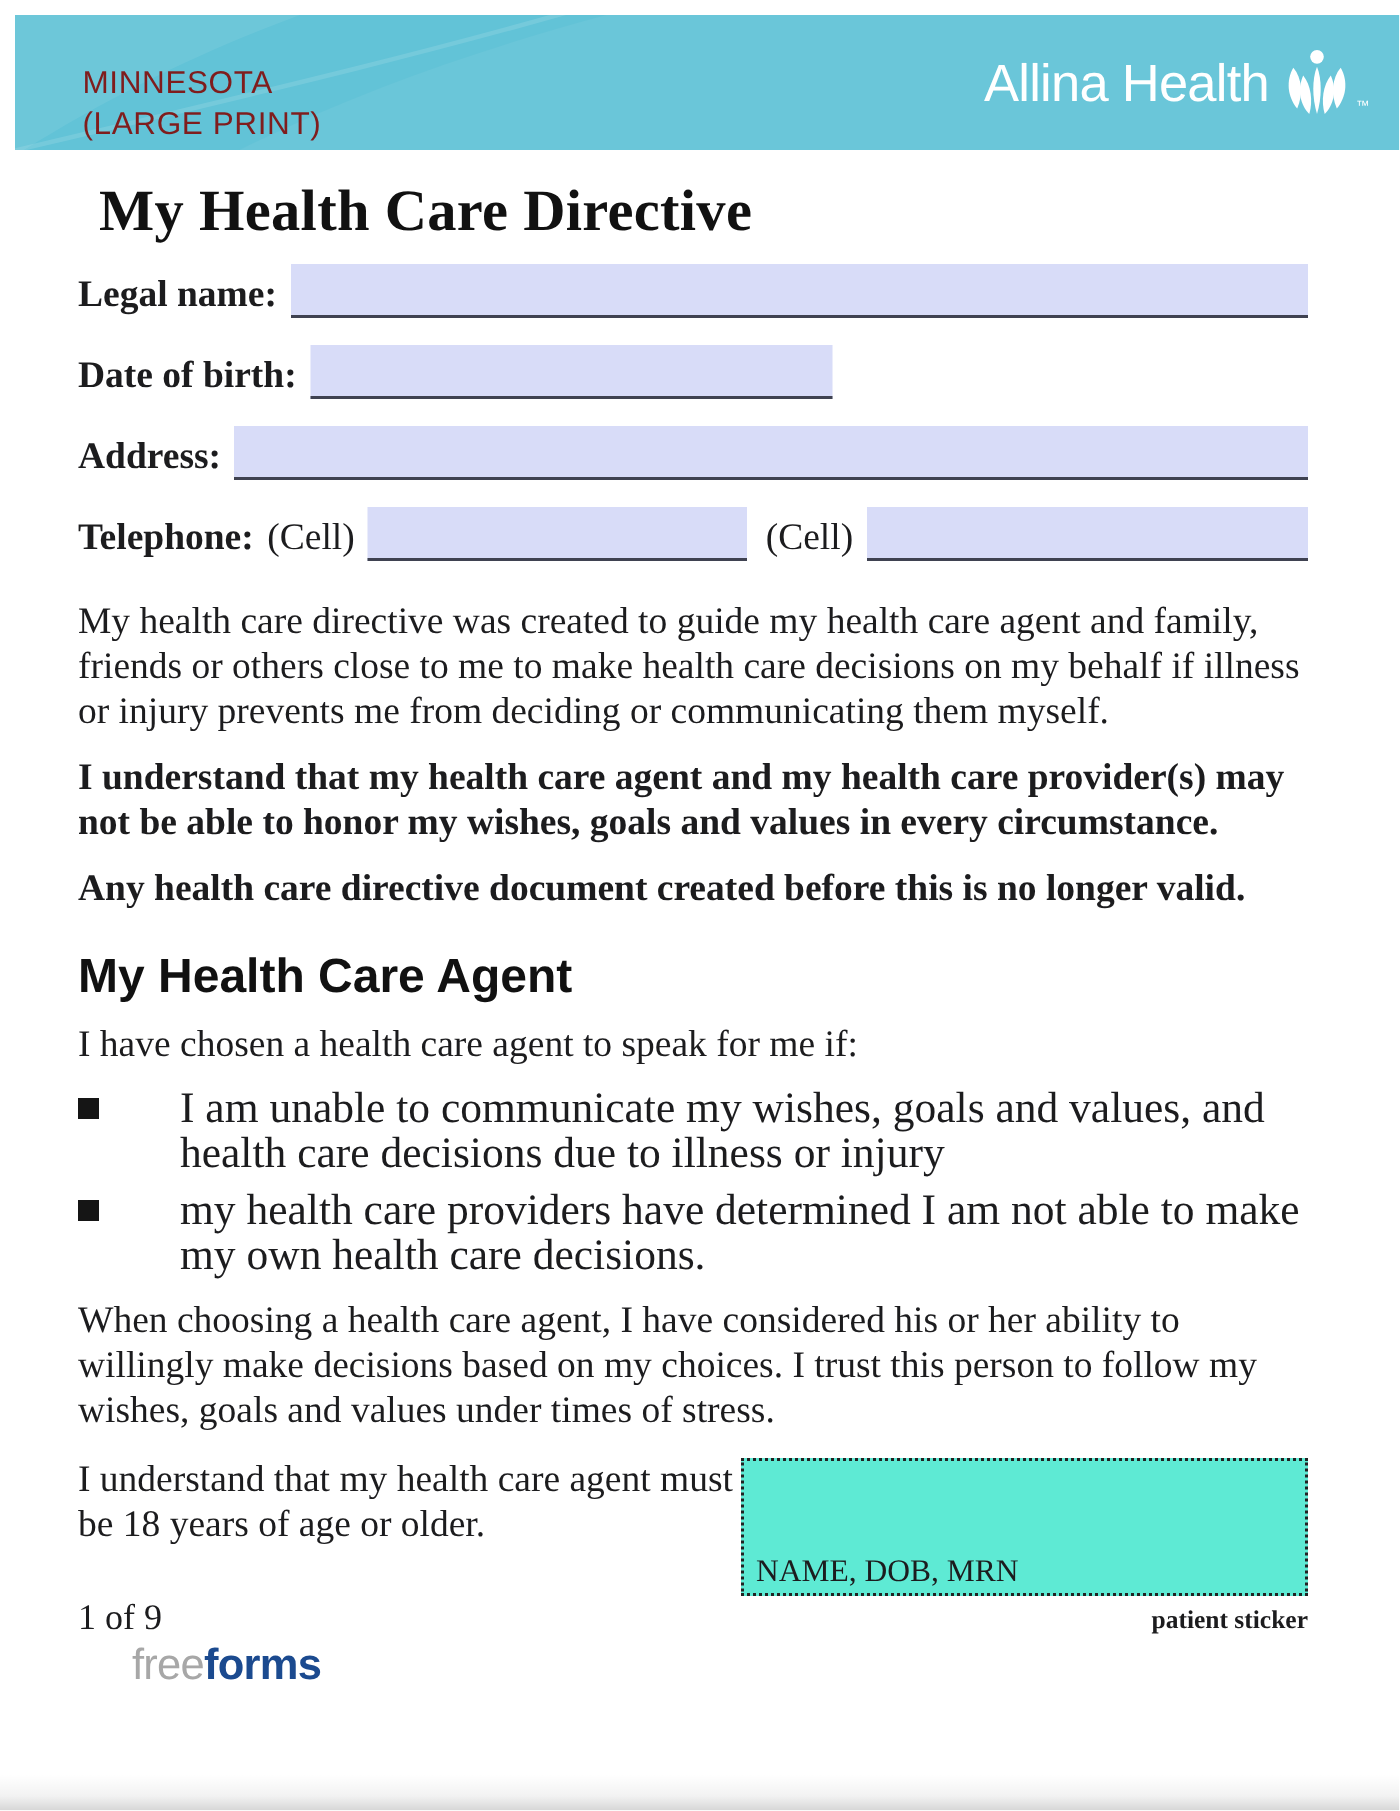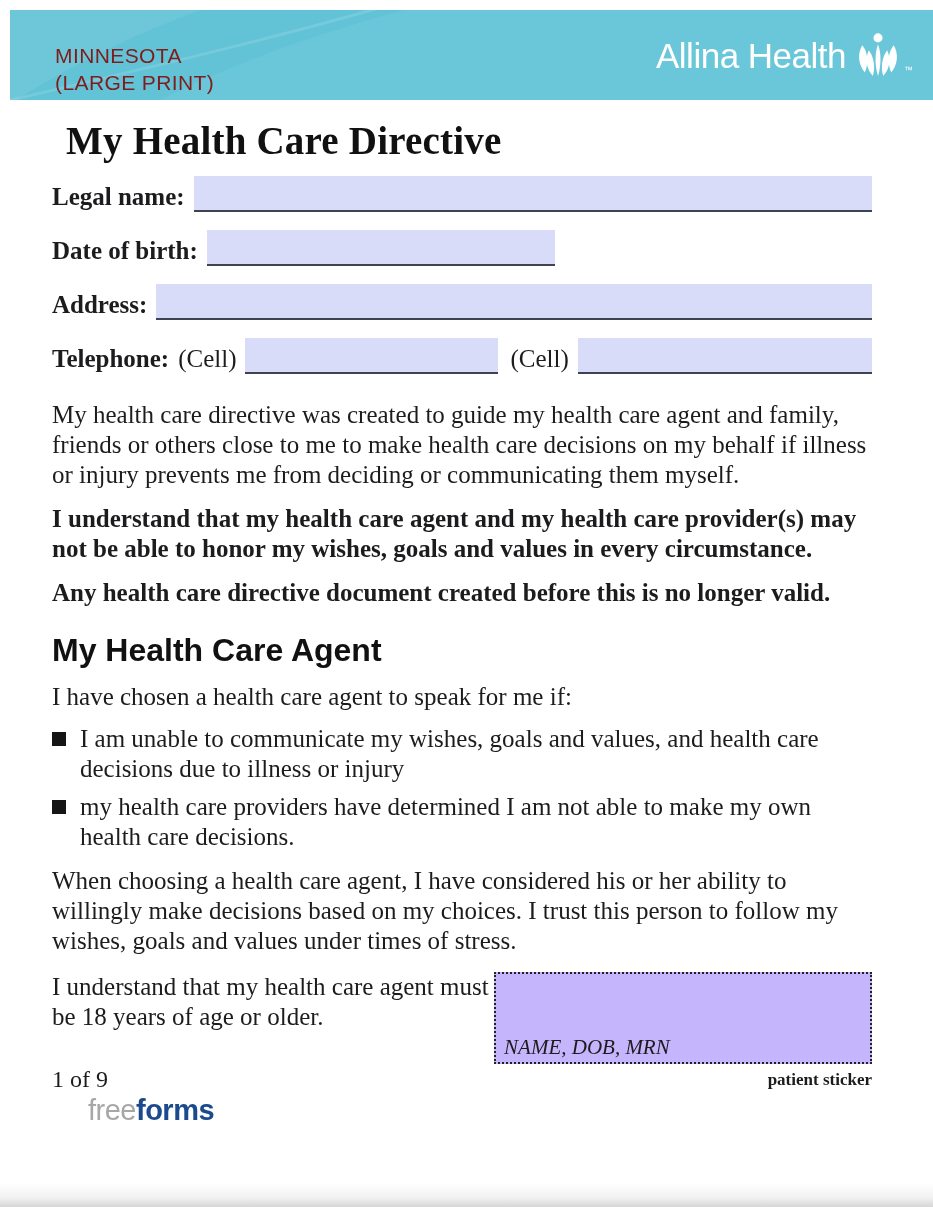"I am unable to communicate" .bullet { font-size: 25px -> 29px; gap: none -> 40px }
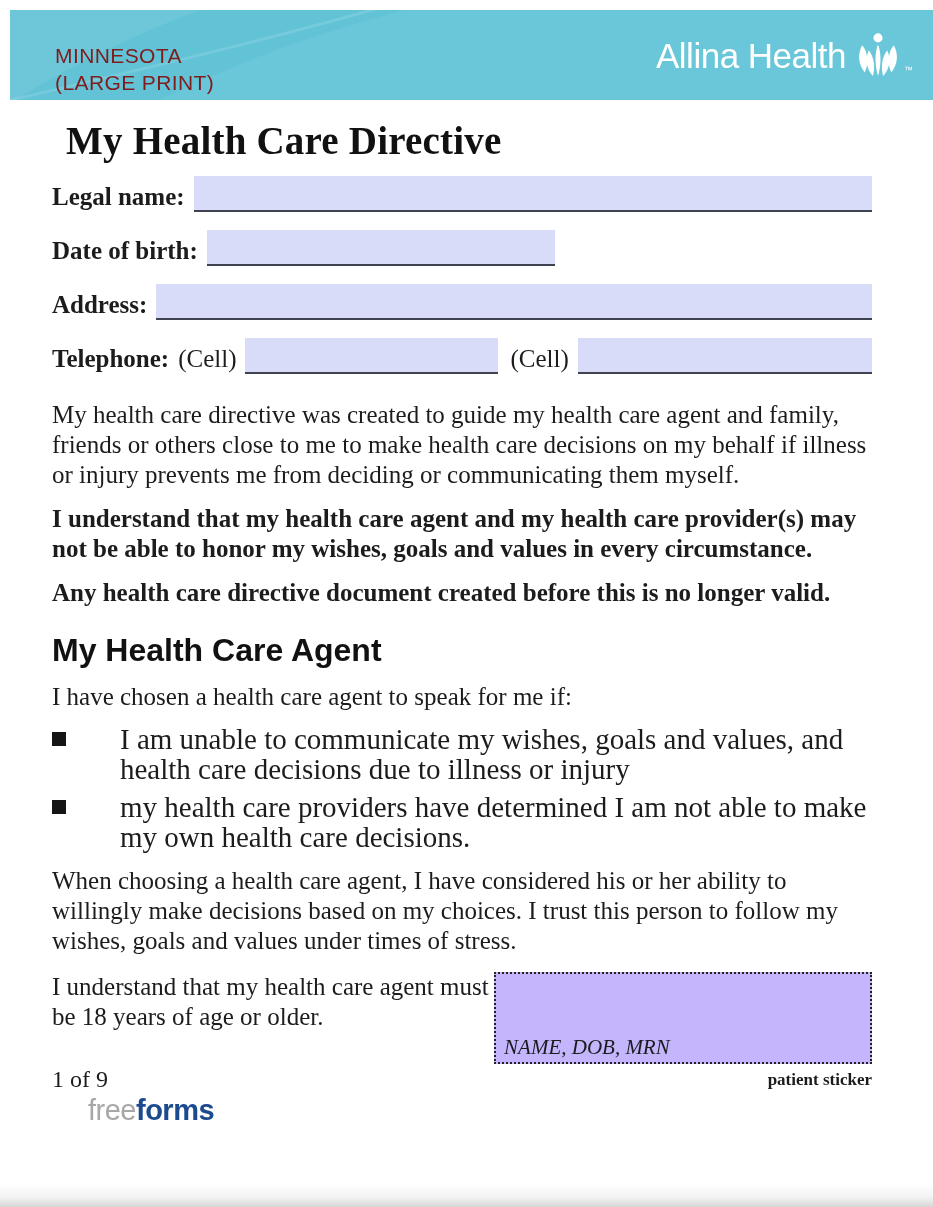"NAME, DOB, MRN" .sticker-box { background: #c4b5fd -> #5eead4; font-style: italic -> none }
